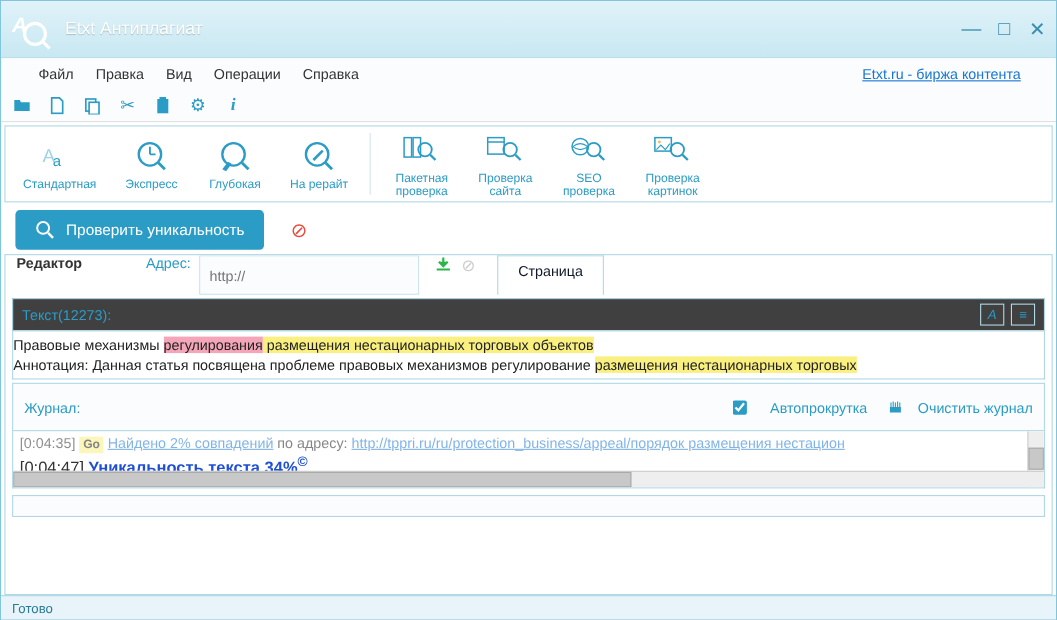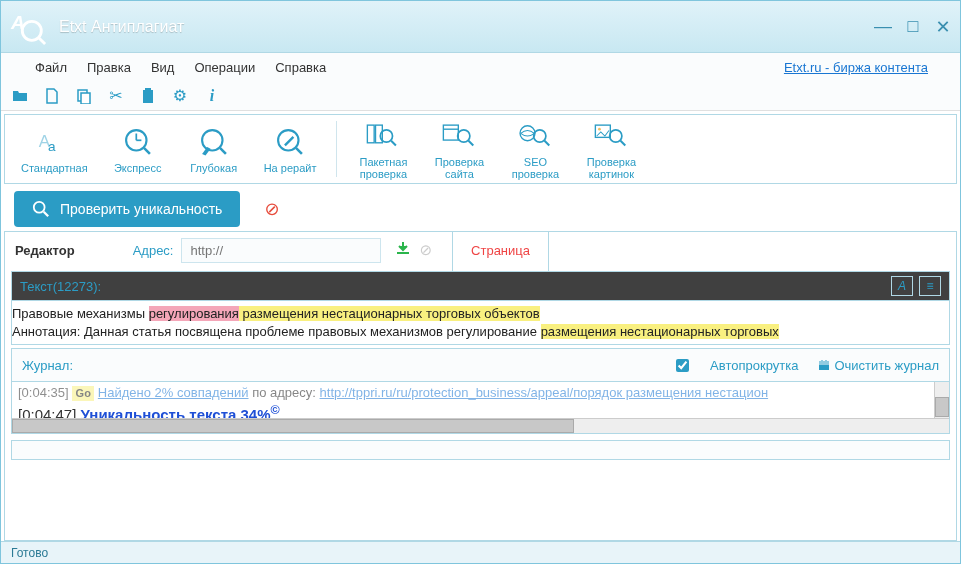"Редактор" .addrbar { align-items: center -> none }
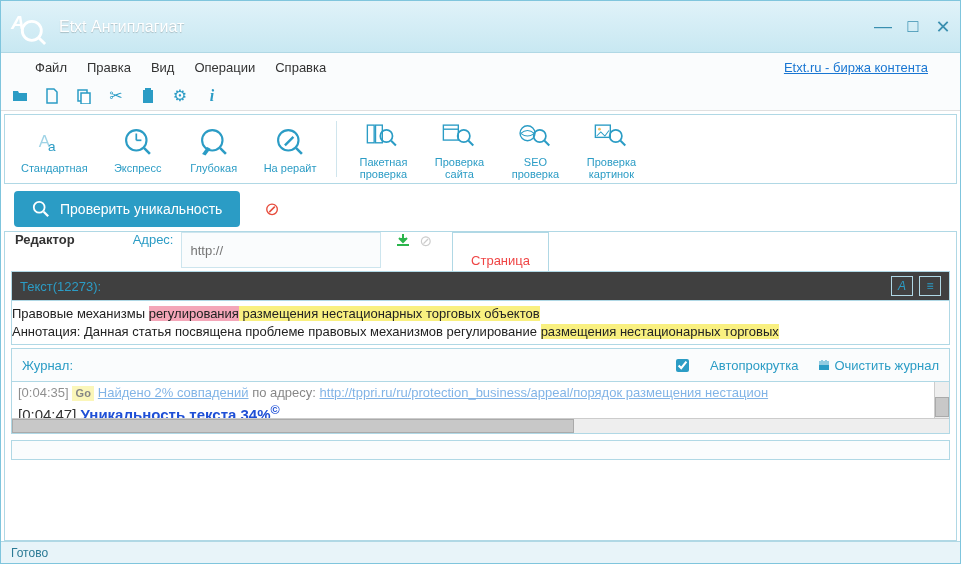"Страница" .tab { color: #ef4444 -> #0f172a; padding: 20px 18px -> 6px 18px }
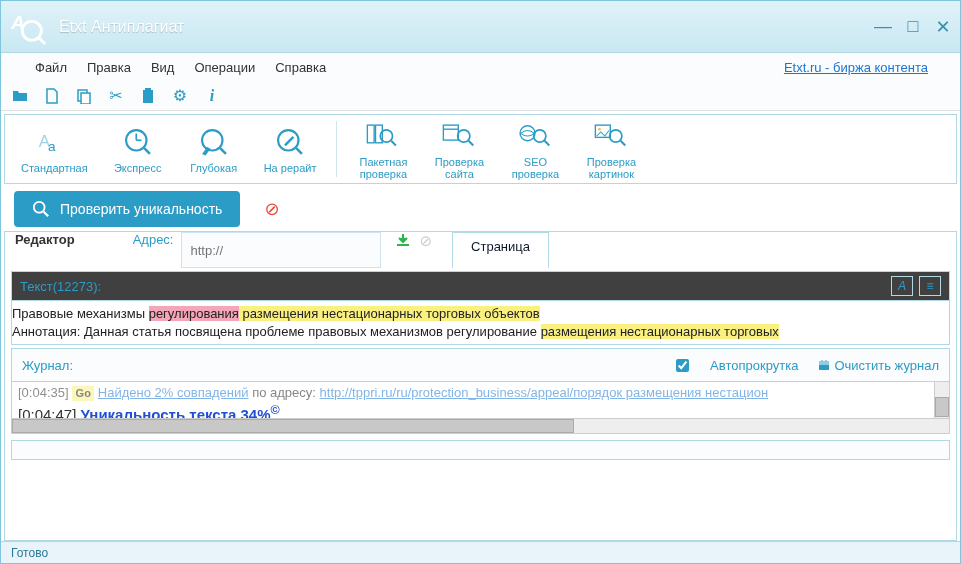"Журнал:" .logheader { height: 34px -> 44px }
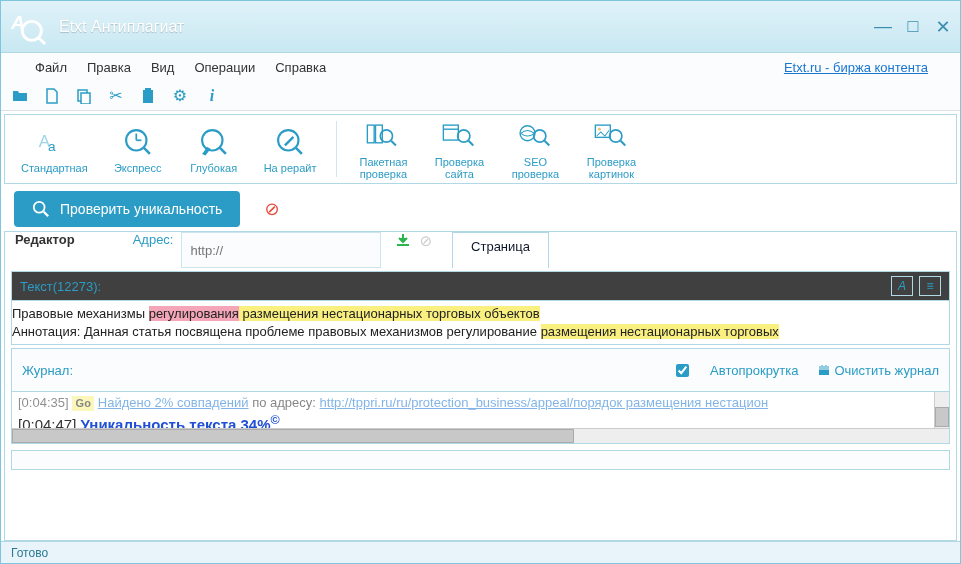"Очистить журнал" .clearbtn { gap: 2px -> 12px }
